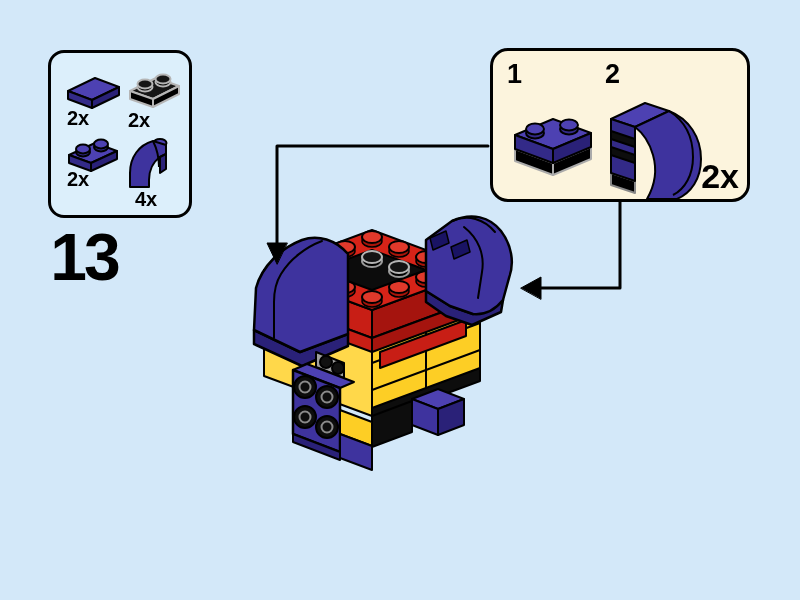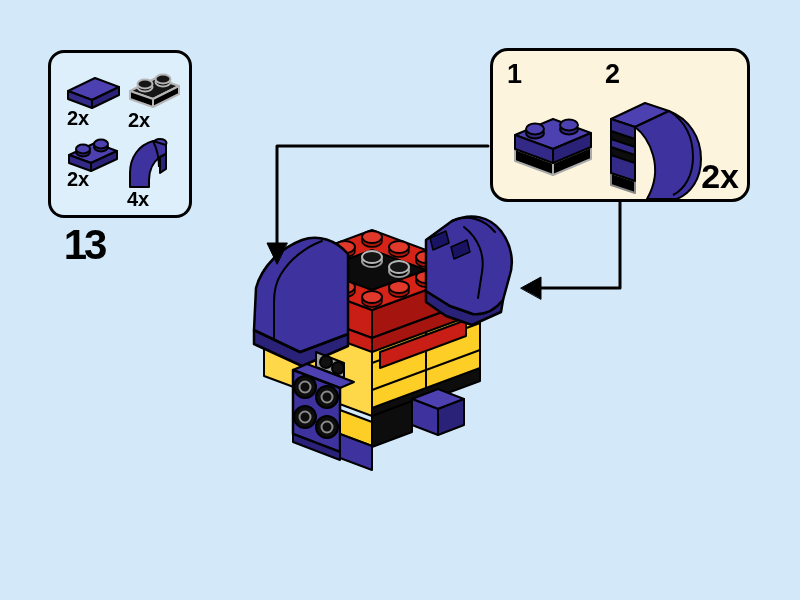"4x" div.qty { left: 76px -> 84px }
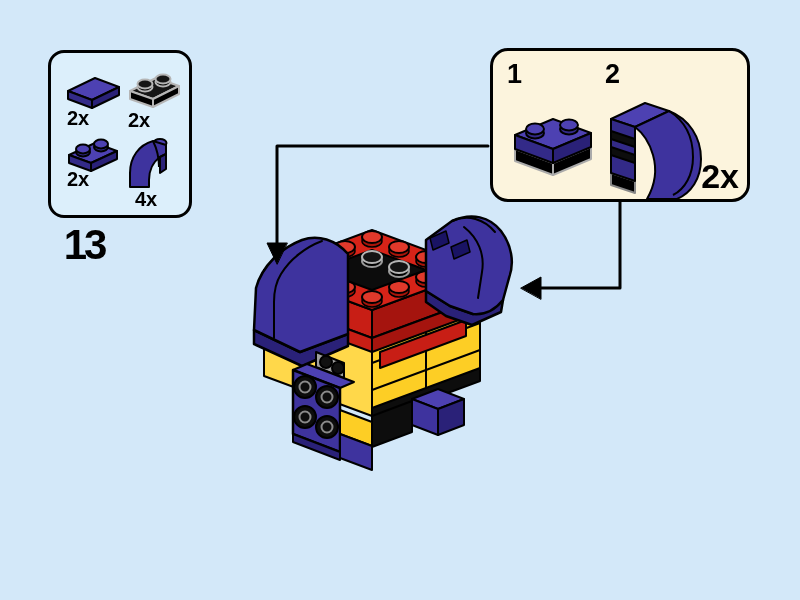"13" .step-number { font-size: 42px -> 66px }
